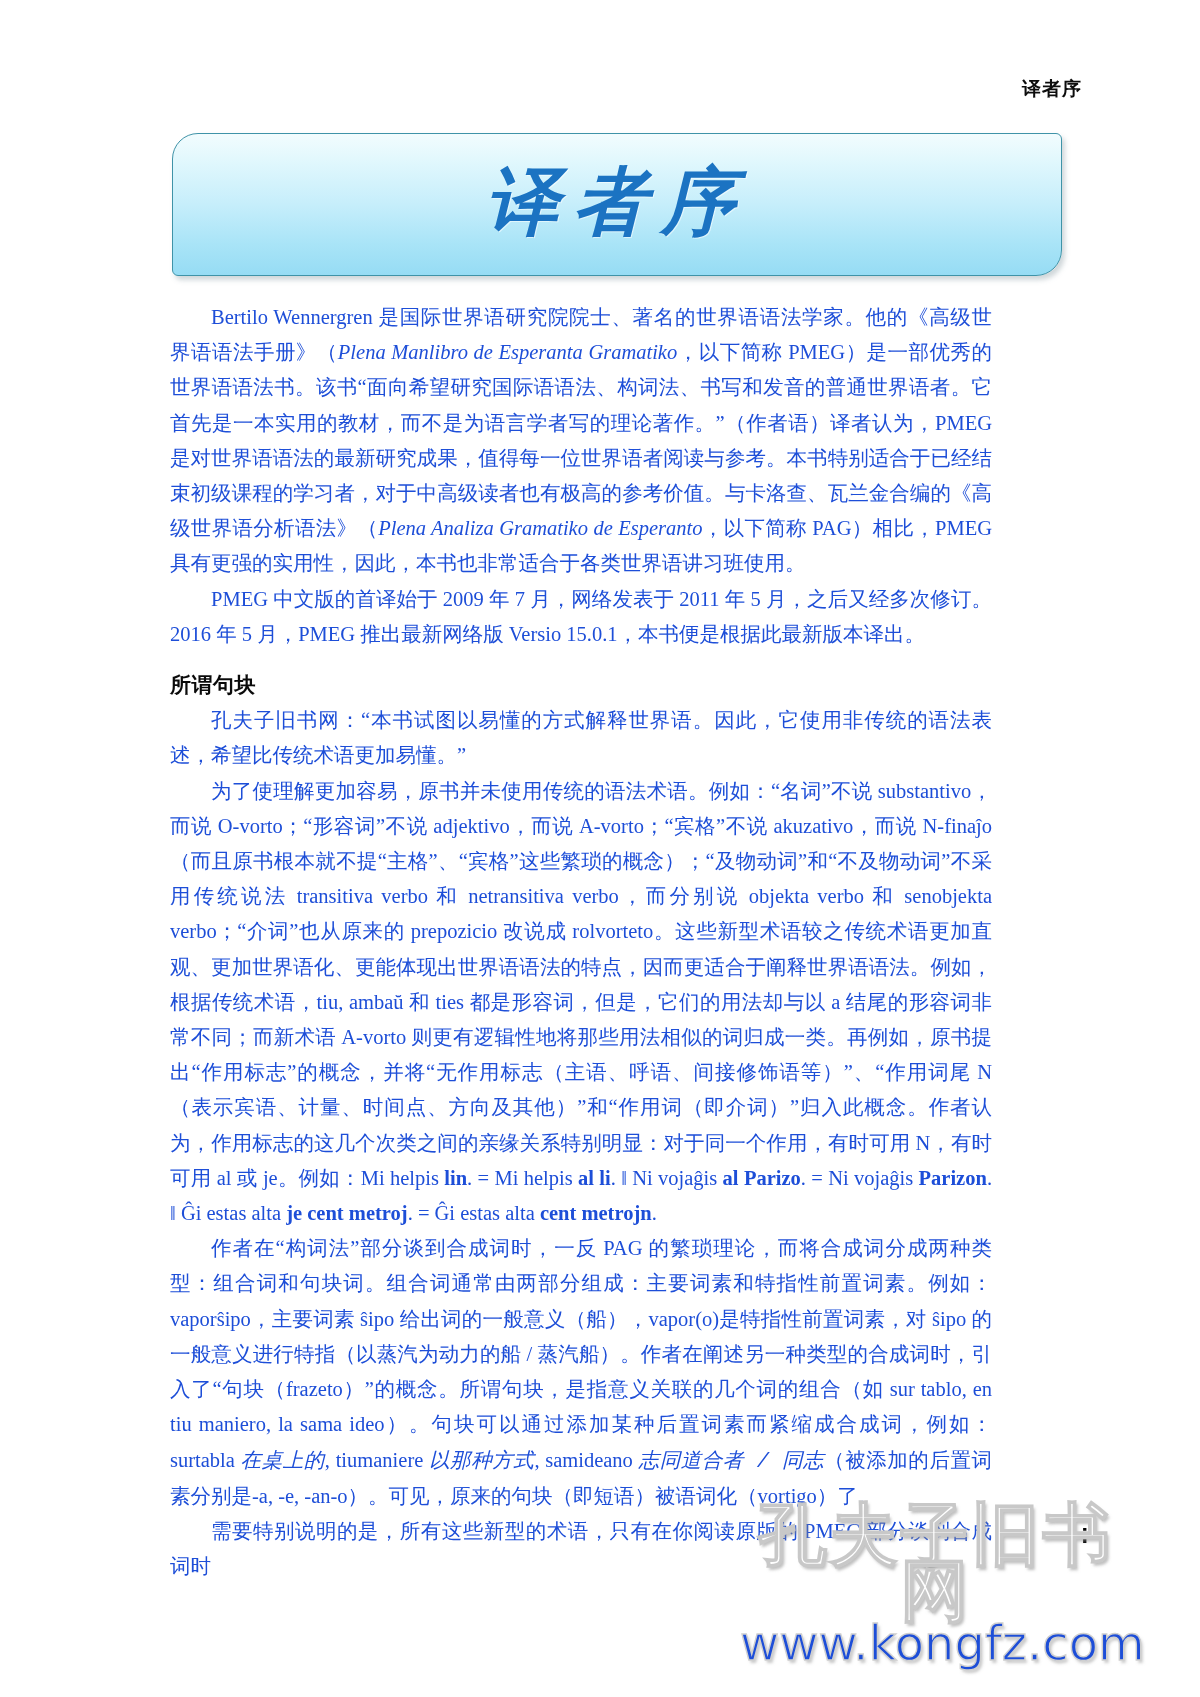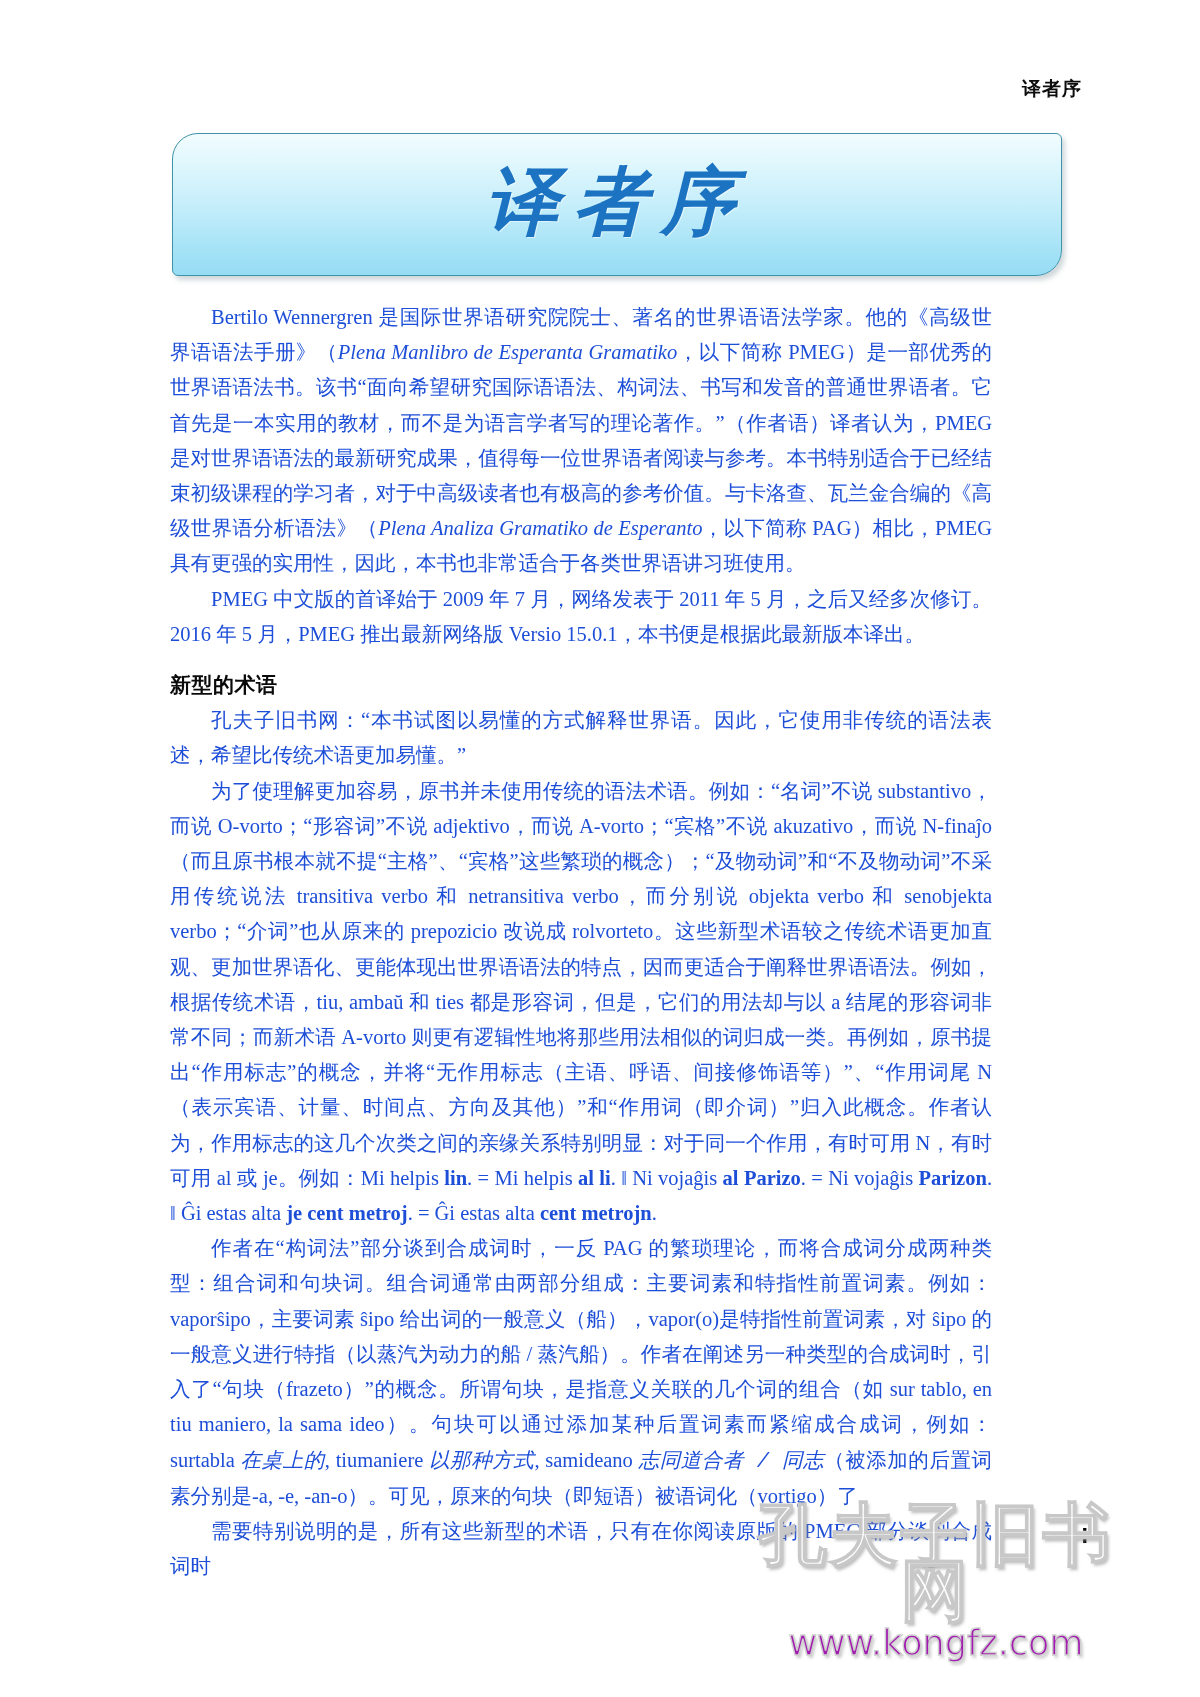"新型的术语" h2.section-head { text: 新型的术语 -> 所谓句块 }
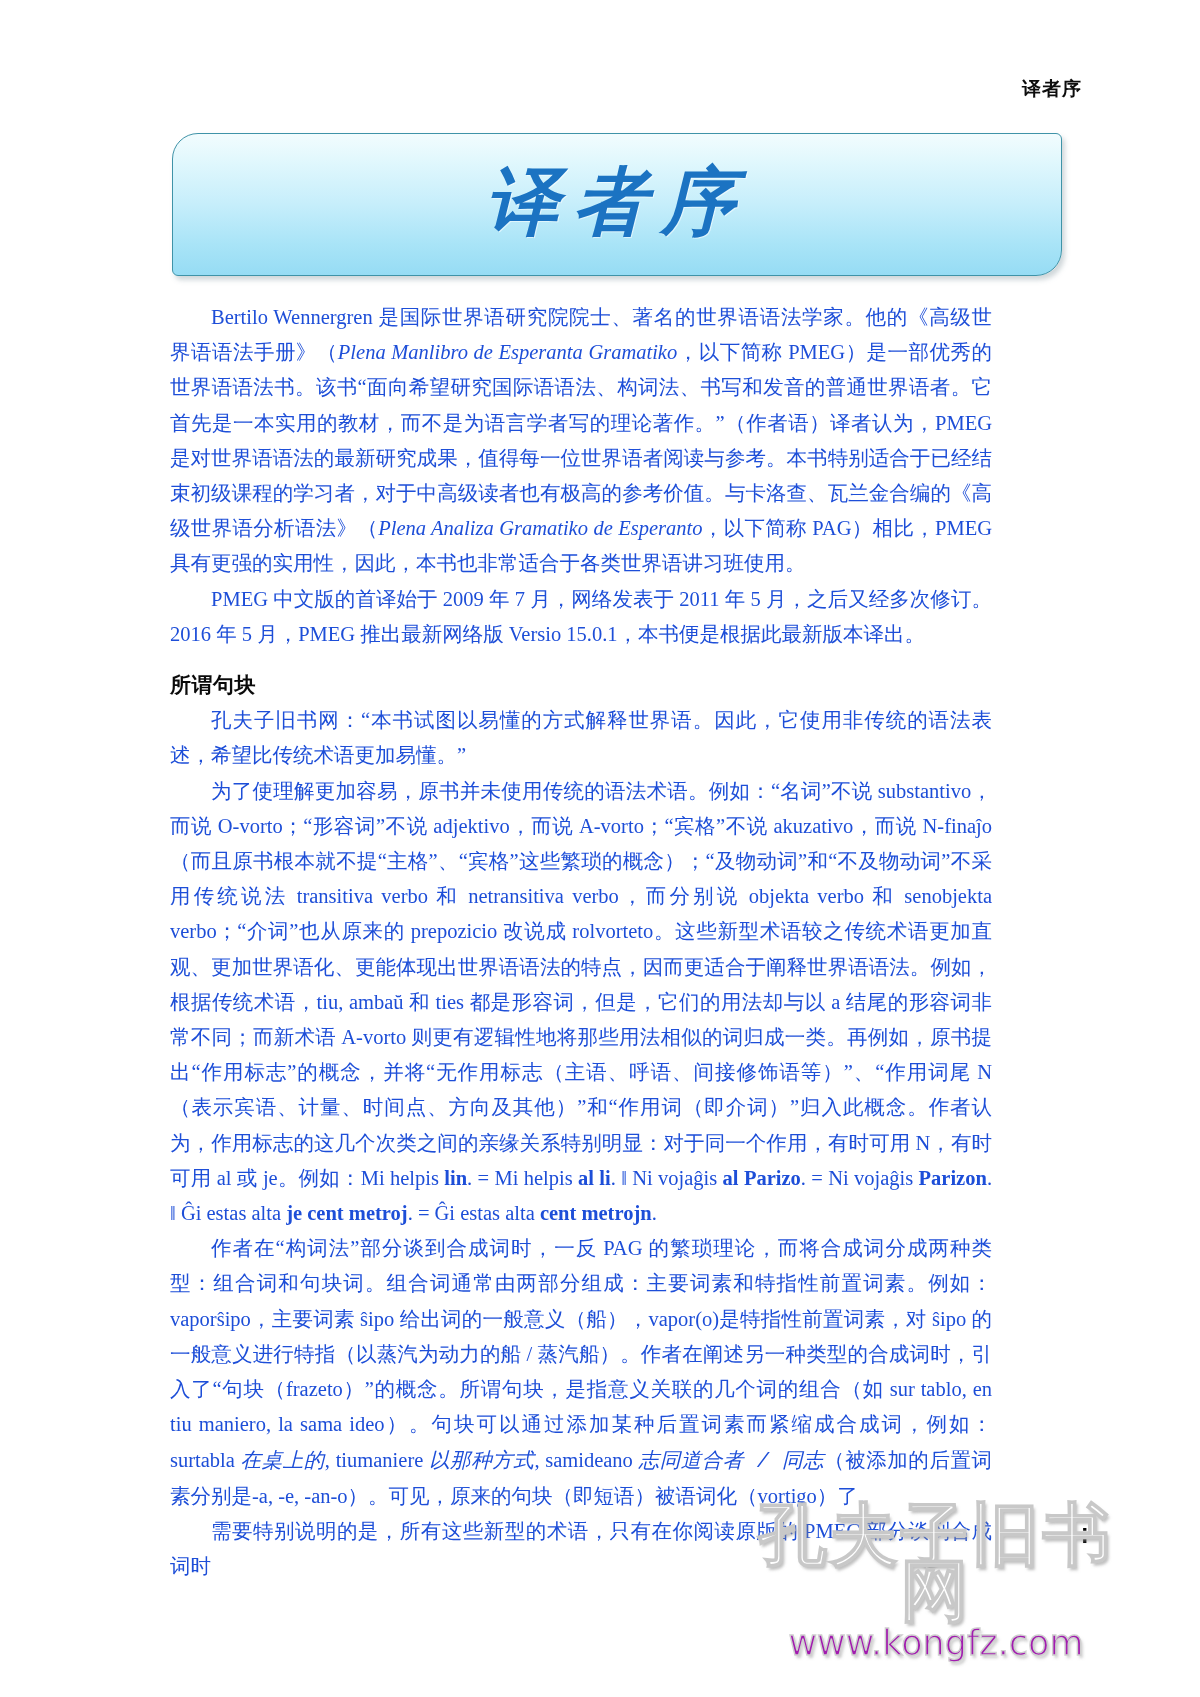"www.kongfz.com" .watermark-url { color: #a21caf -> #1d4ed8; font-size: 35px -> 48px }
